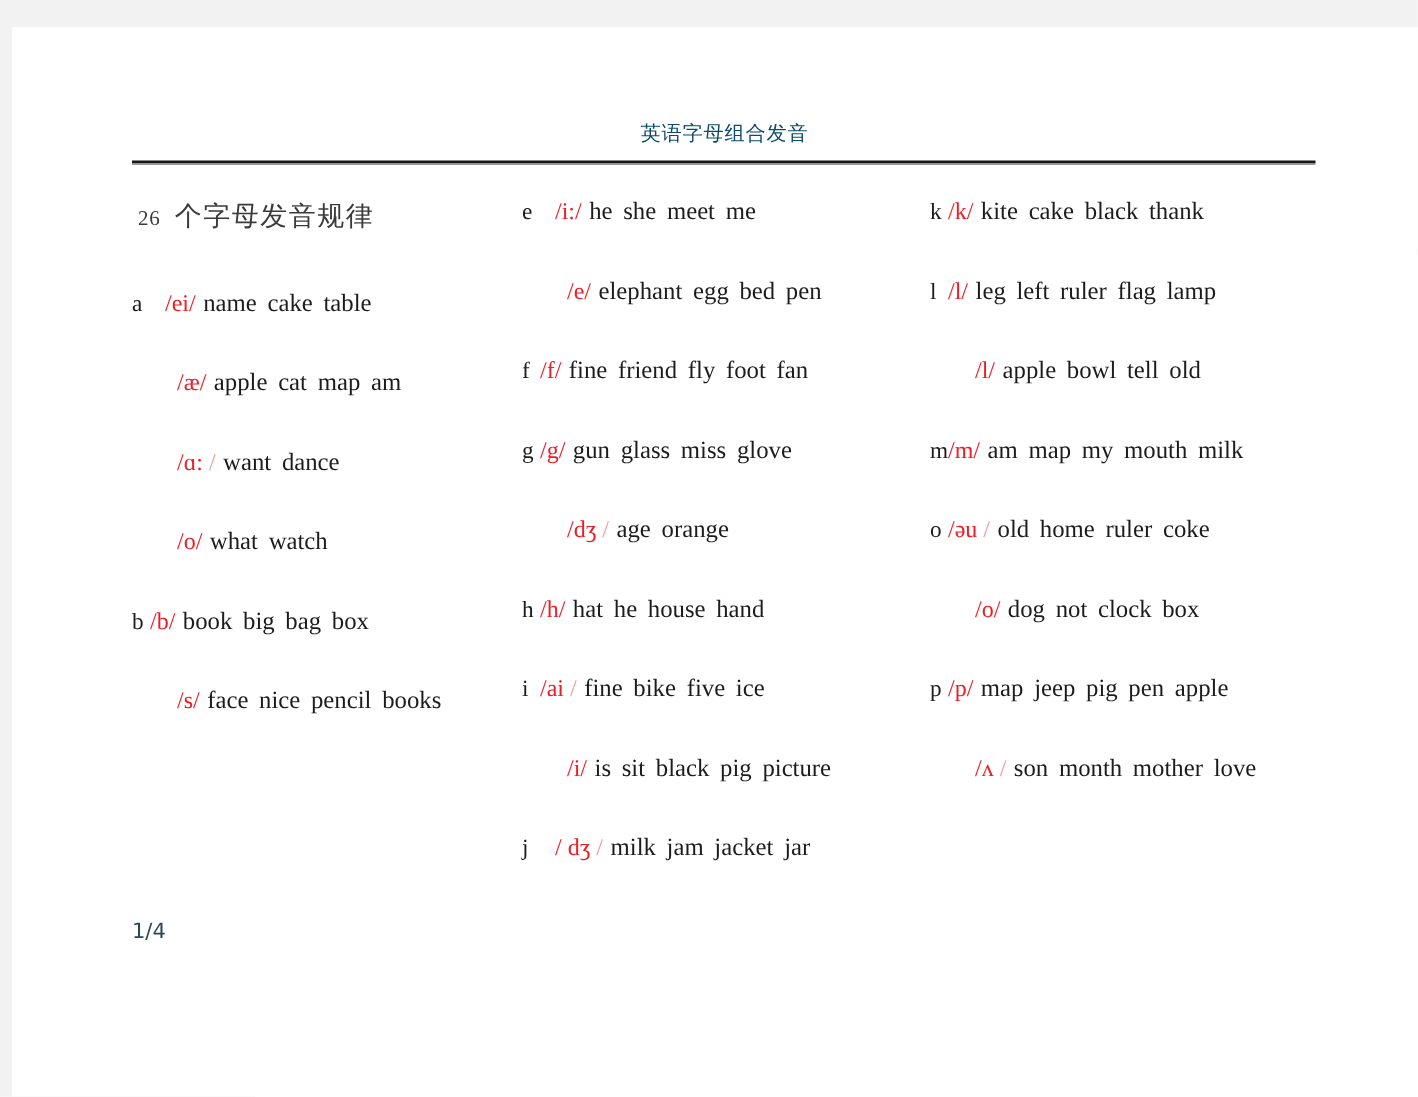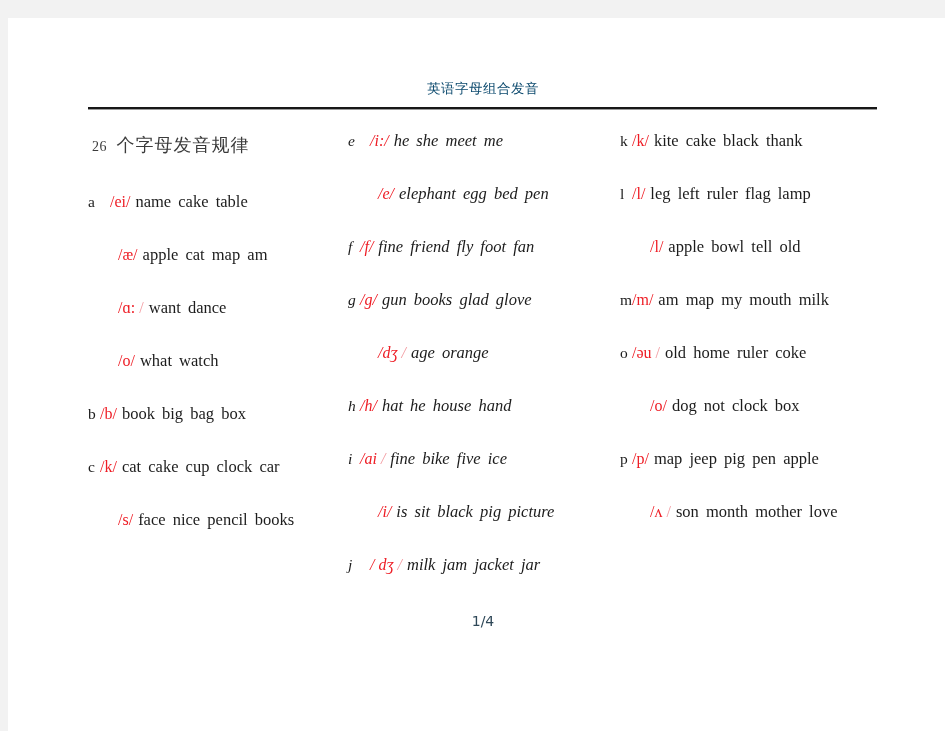"e /i:/ he she meet" #col-2 { font-style: italic -> none }
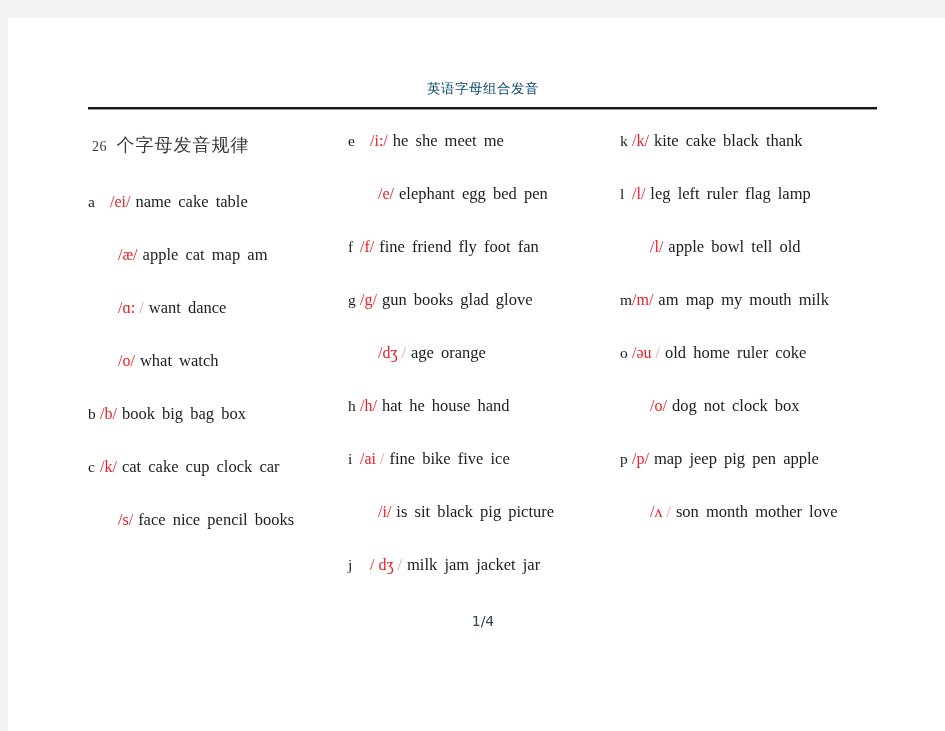"gun books glad glove" span.words { text: books glad -> glass miss }
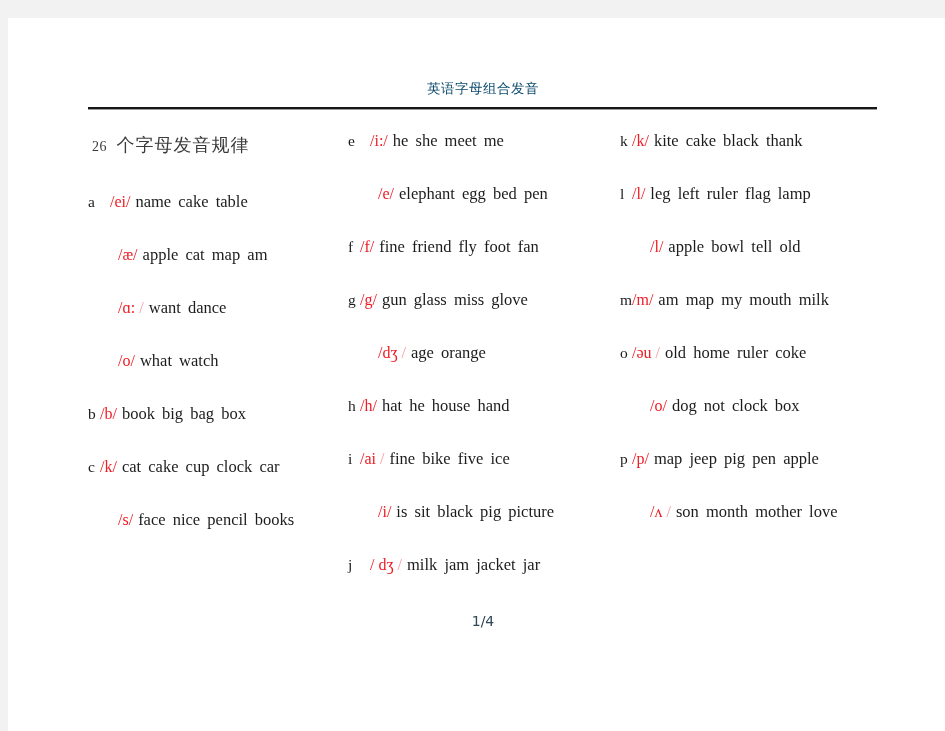"c /k/ cat cake cup" div.entry { html: <div><span>c</span><span>/k/</span><span>cat cake cup clock car</span></div> -> none }
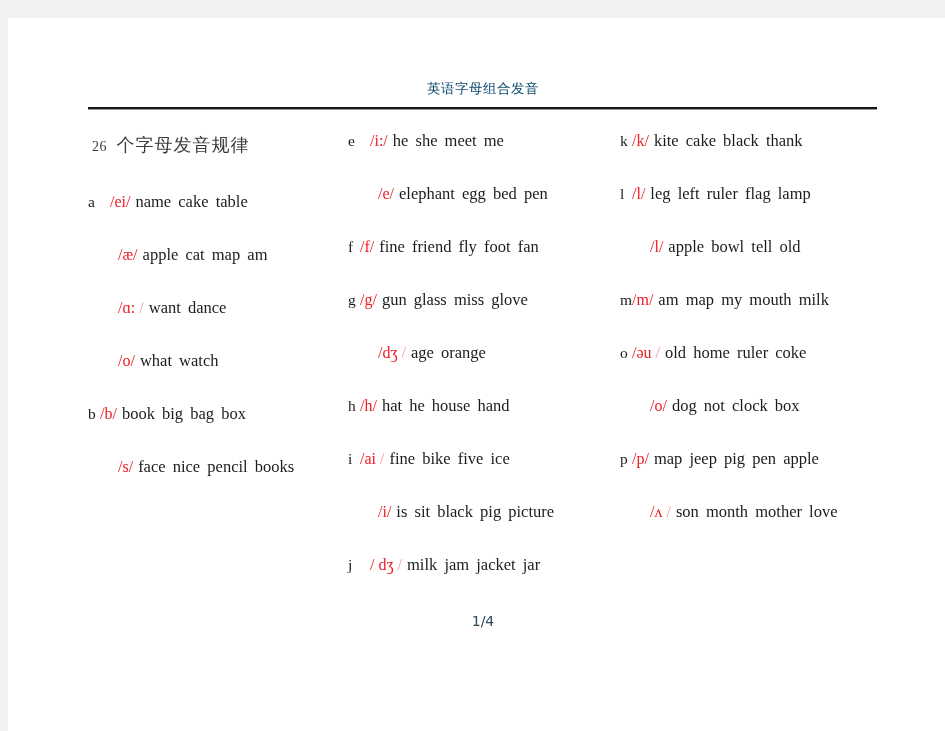"1/4" #page-number { text-align: center -> none }
